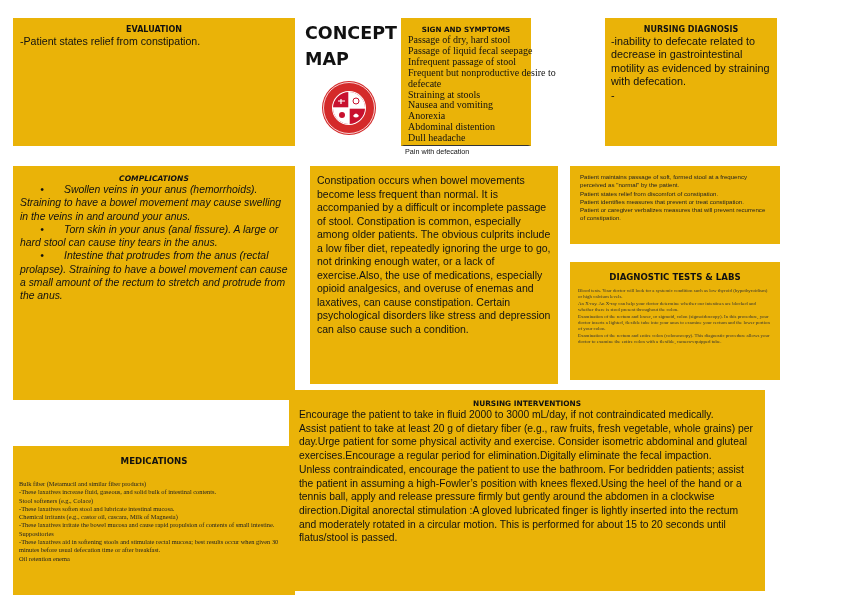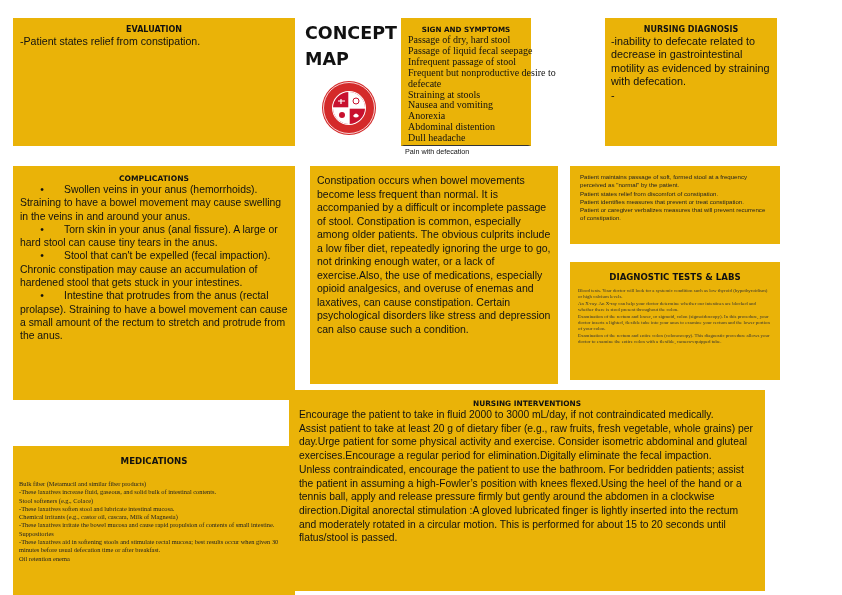"COMPLICATIONS" #complications { font-style: none -> italic }
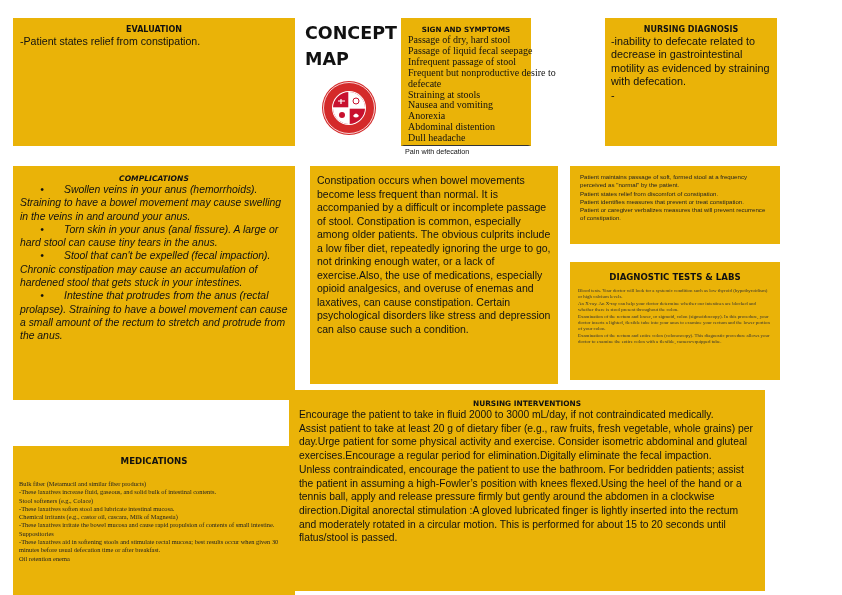"• Stool that can't be" p.para { html: <p><span>•</span><span>Stool that can't be expelled (fecal impaction). Chronic constipation may cause an accumulation of hardened stool that gets stuck in your intestines.</span></p> -> none }
